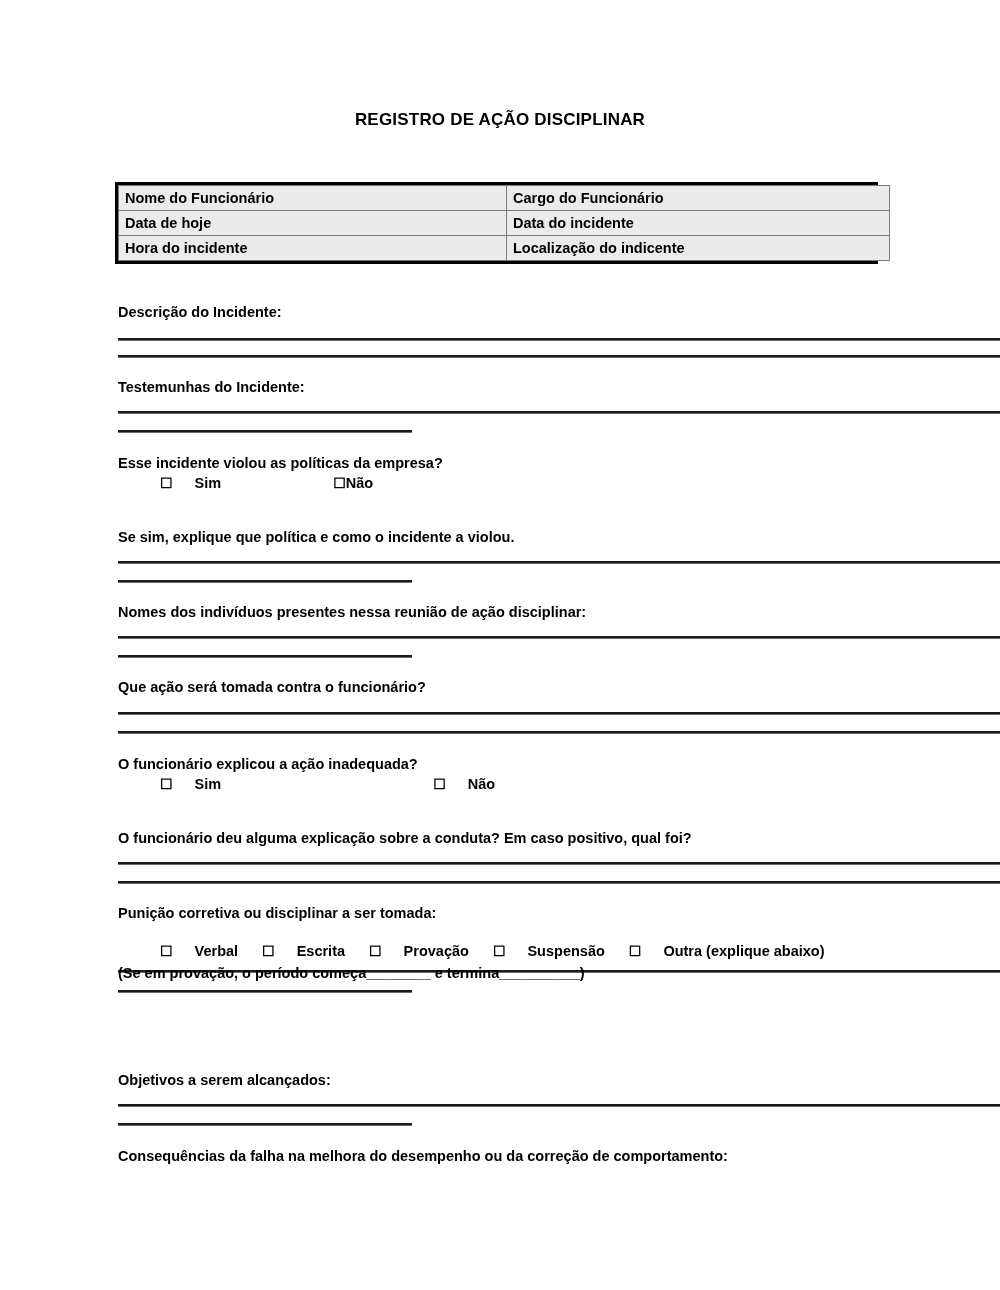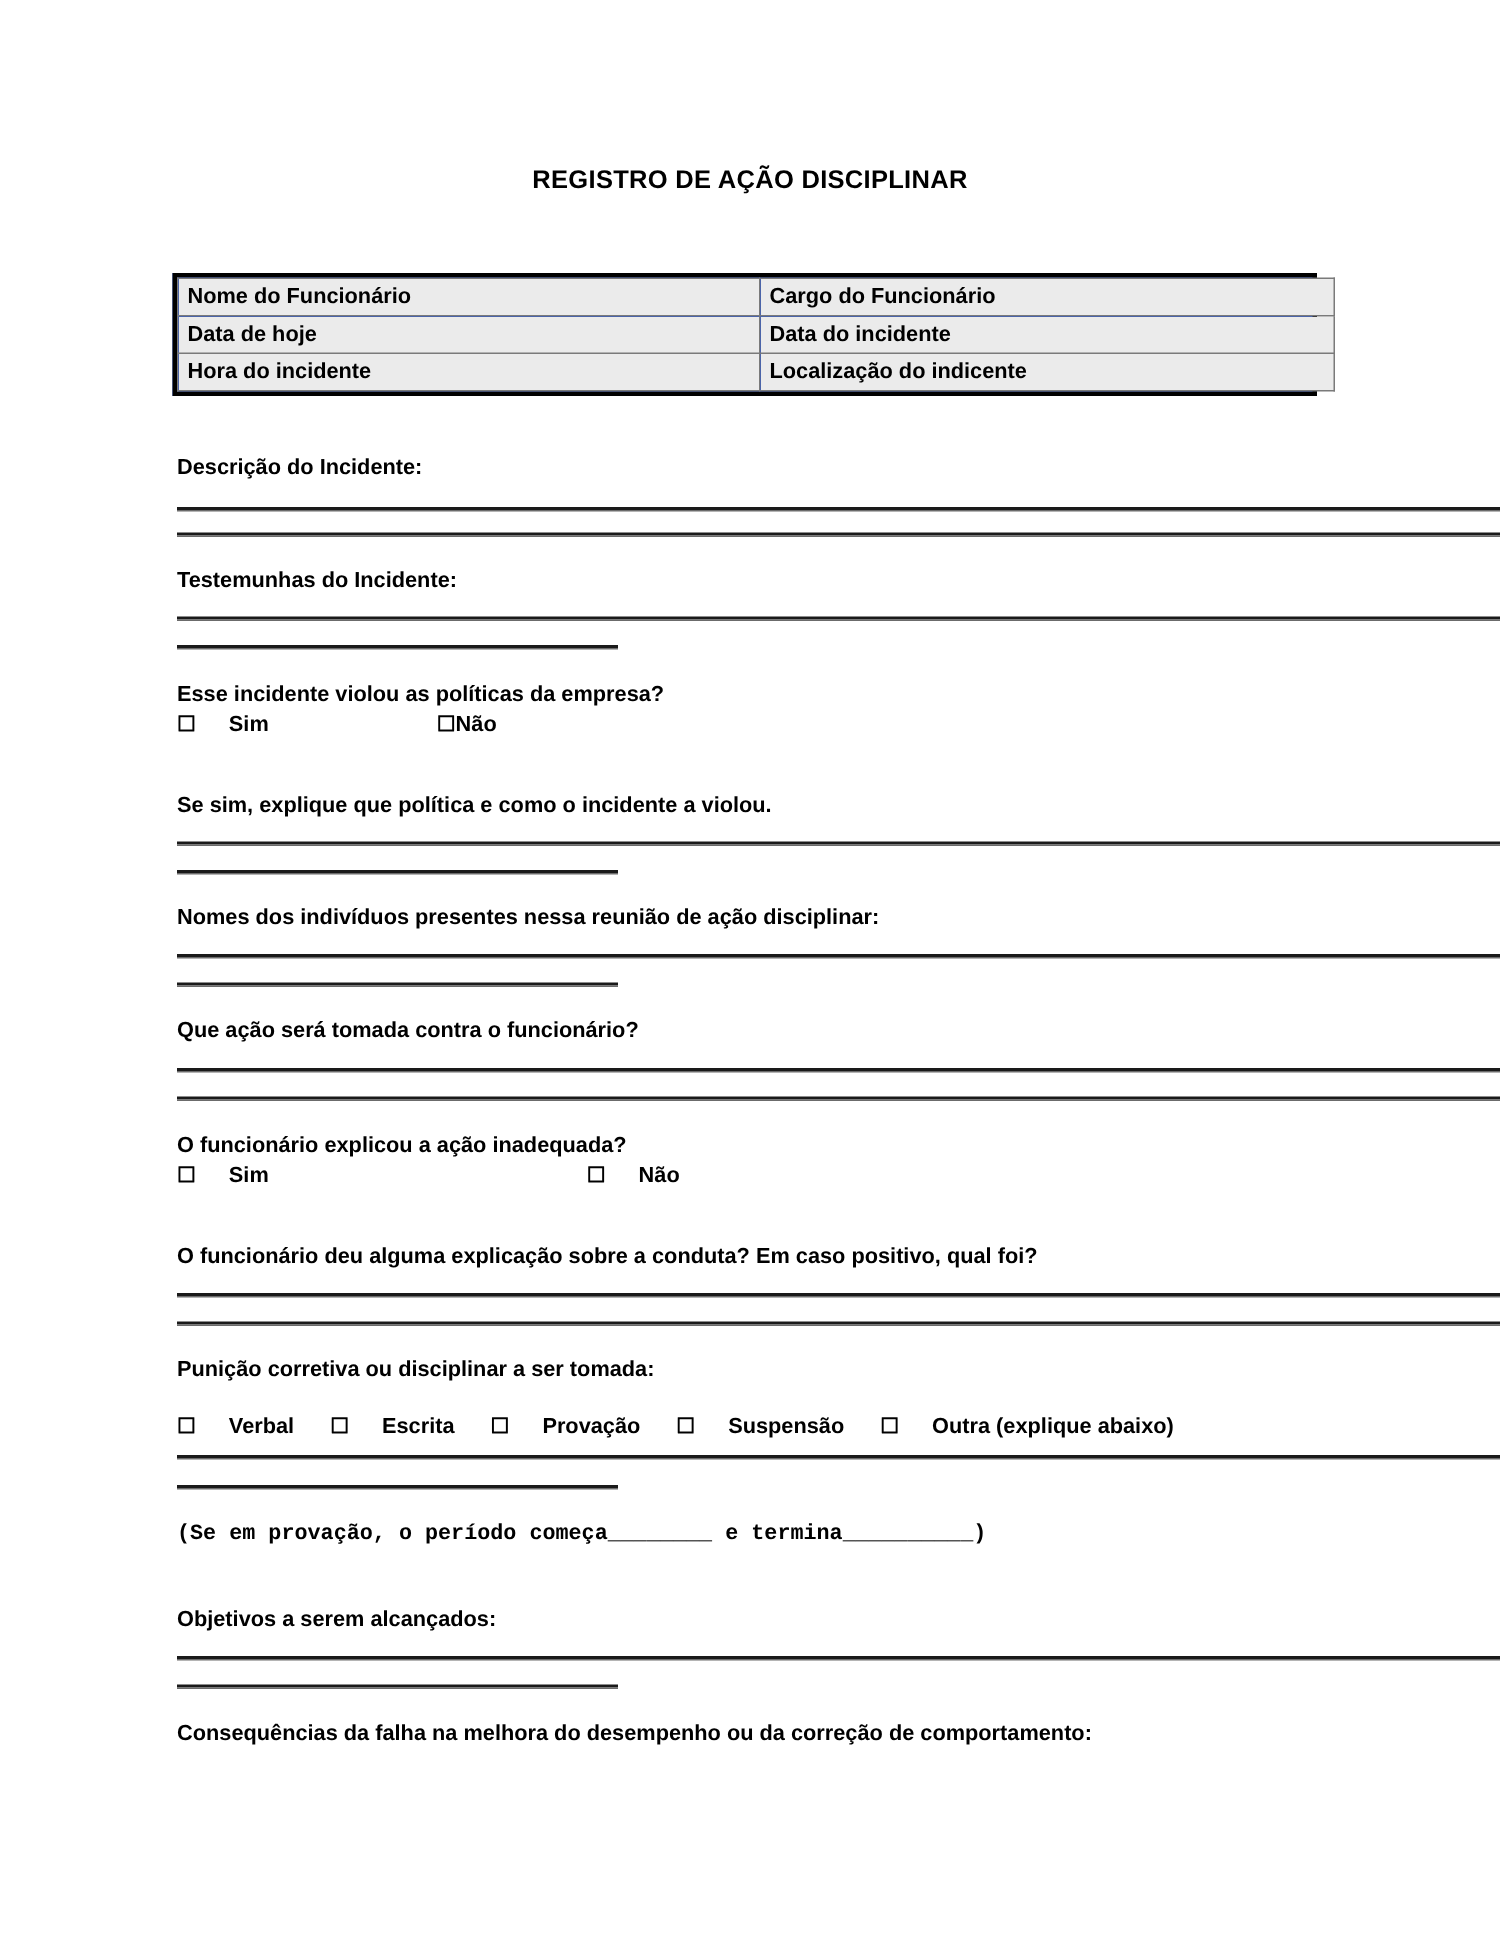"☐ Sim ☐Não" .cb-row { margin-left: none -> 42px }
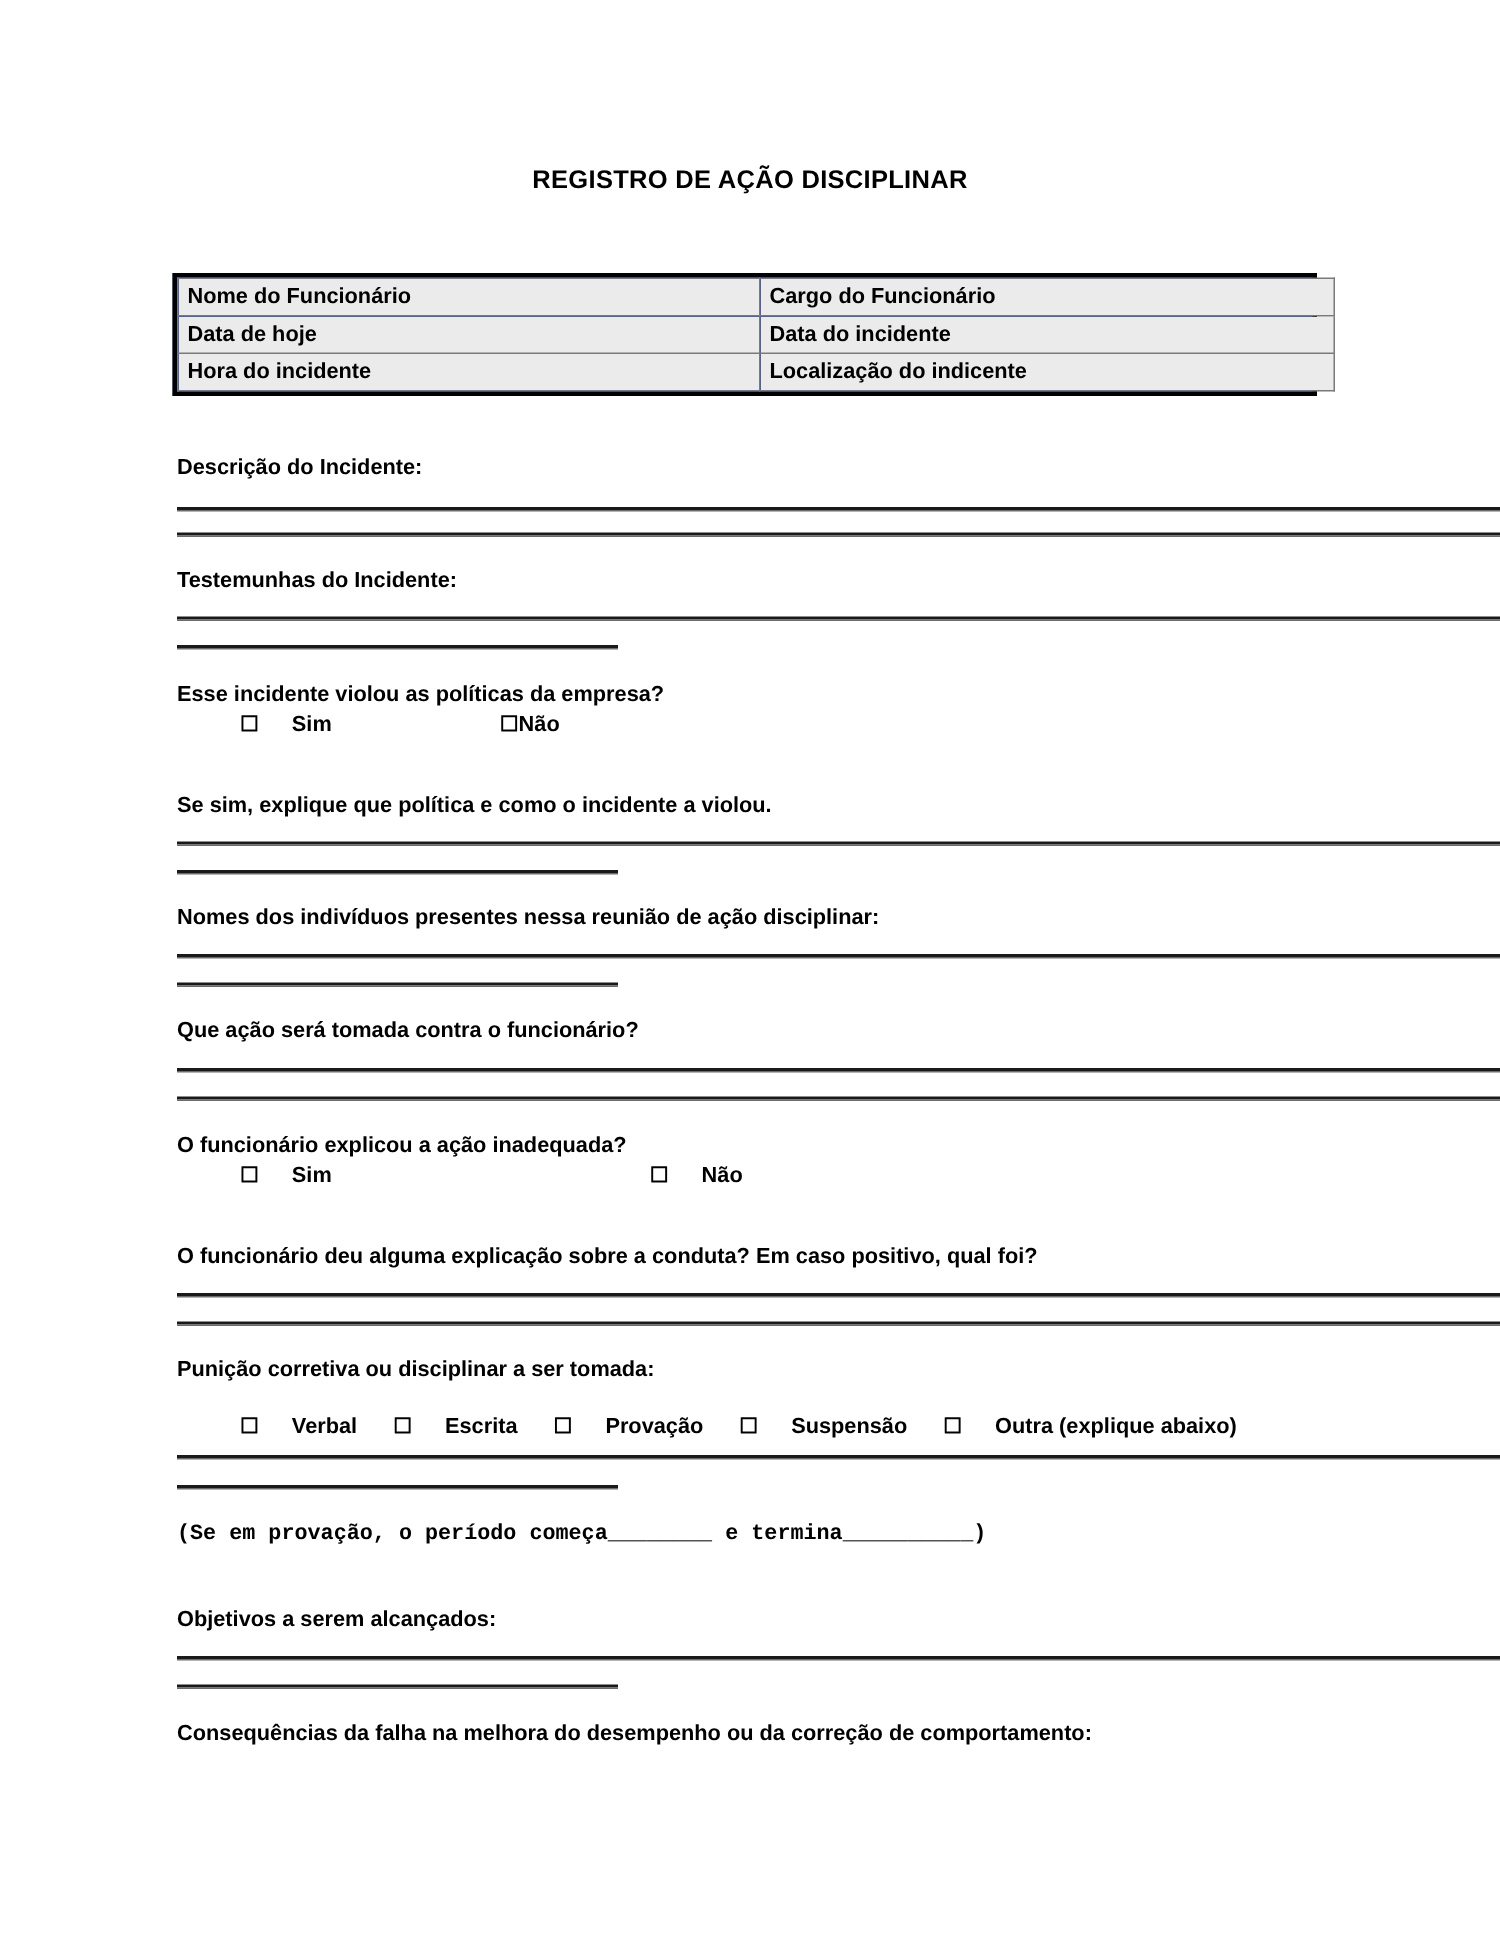"(Se em provação, o período" div.section { font-family: Liberation Mono, monospace -> none; top: 1014px -> 964px }
